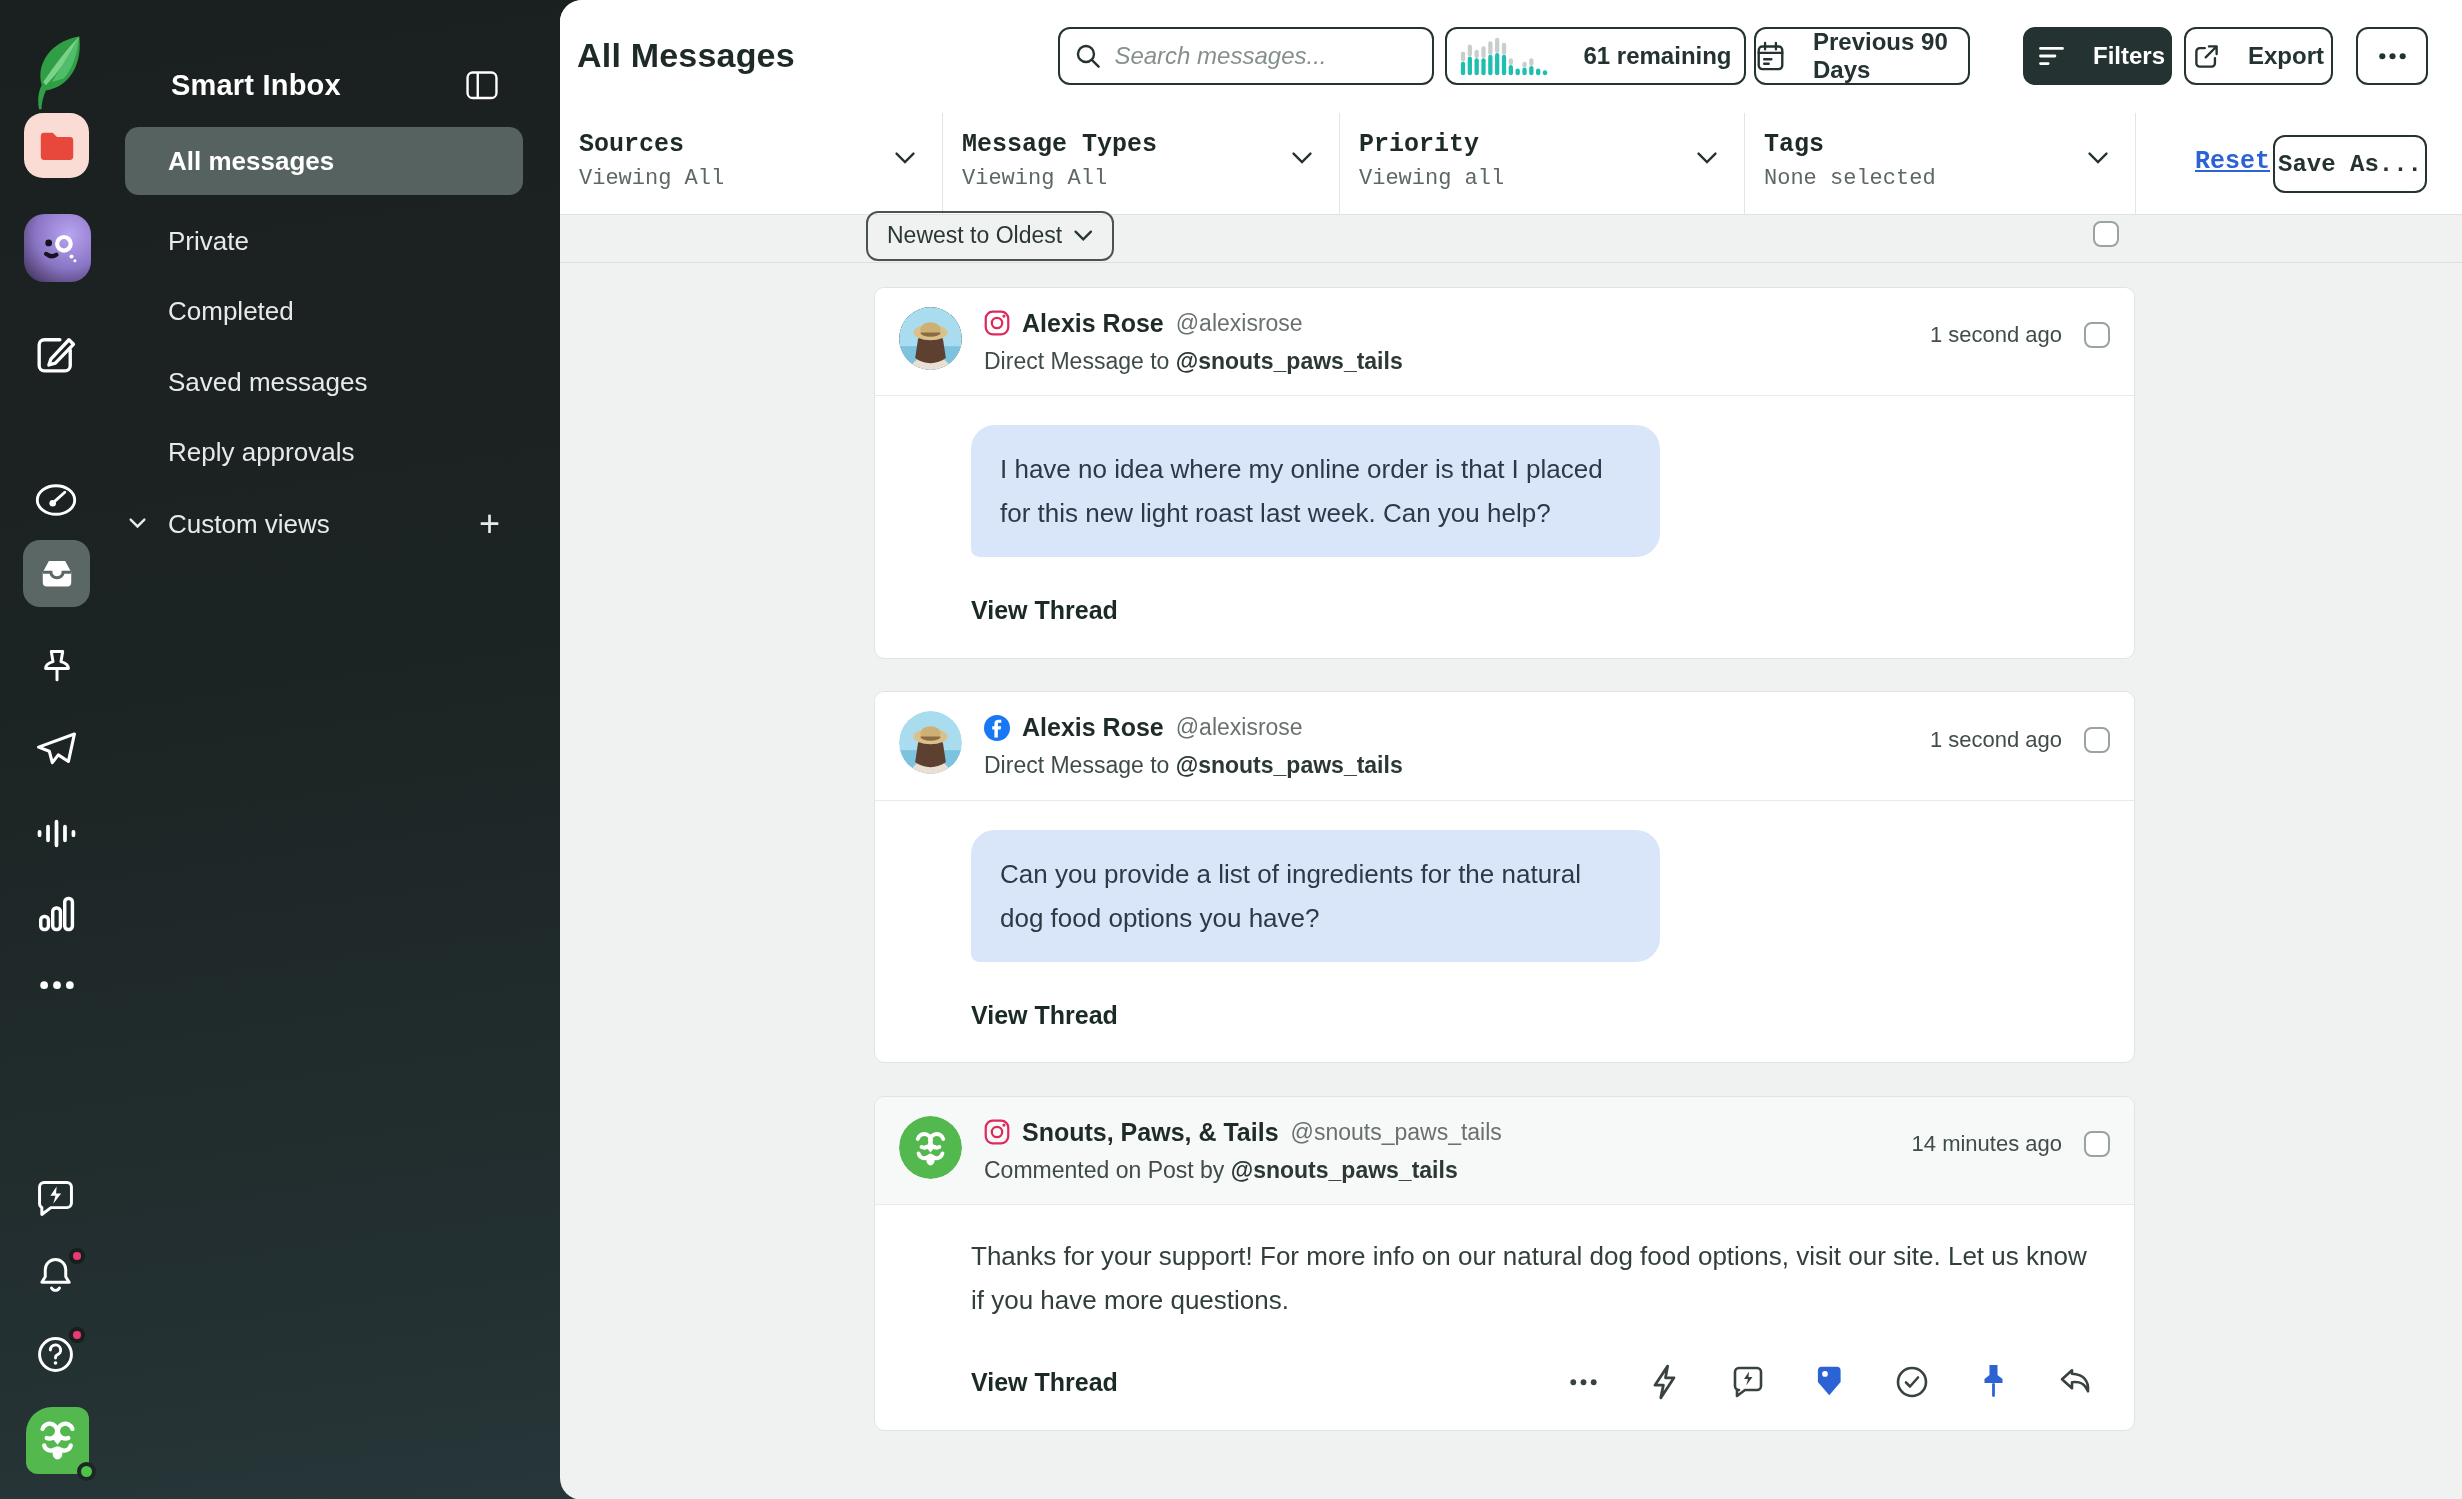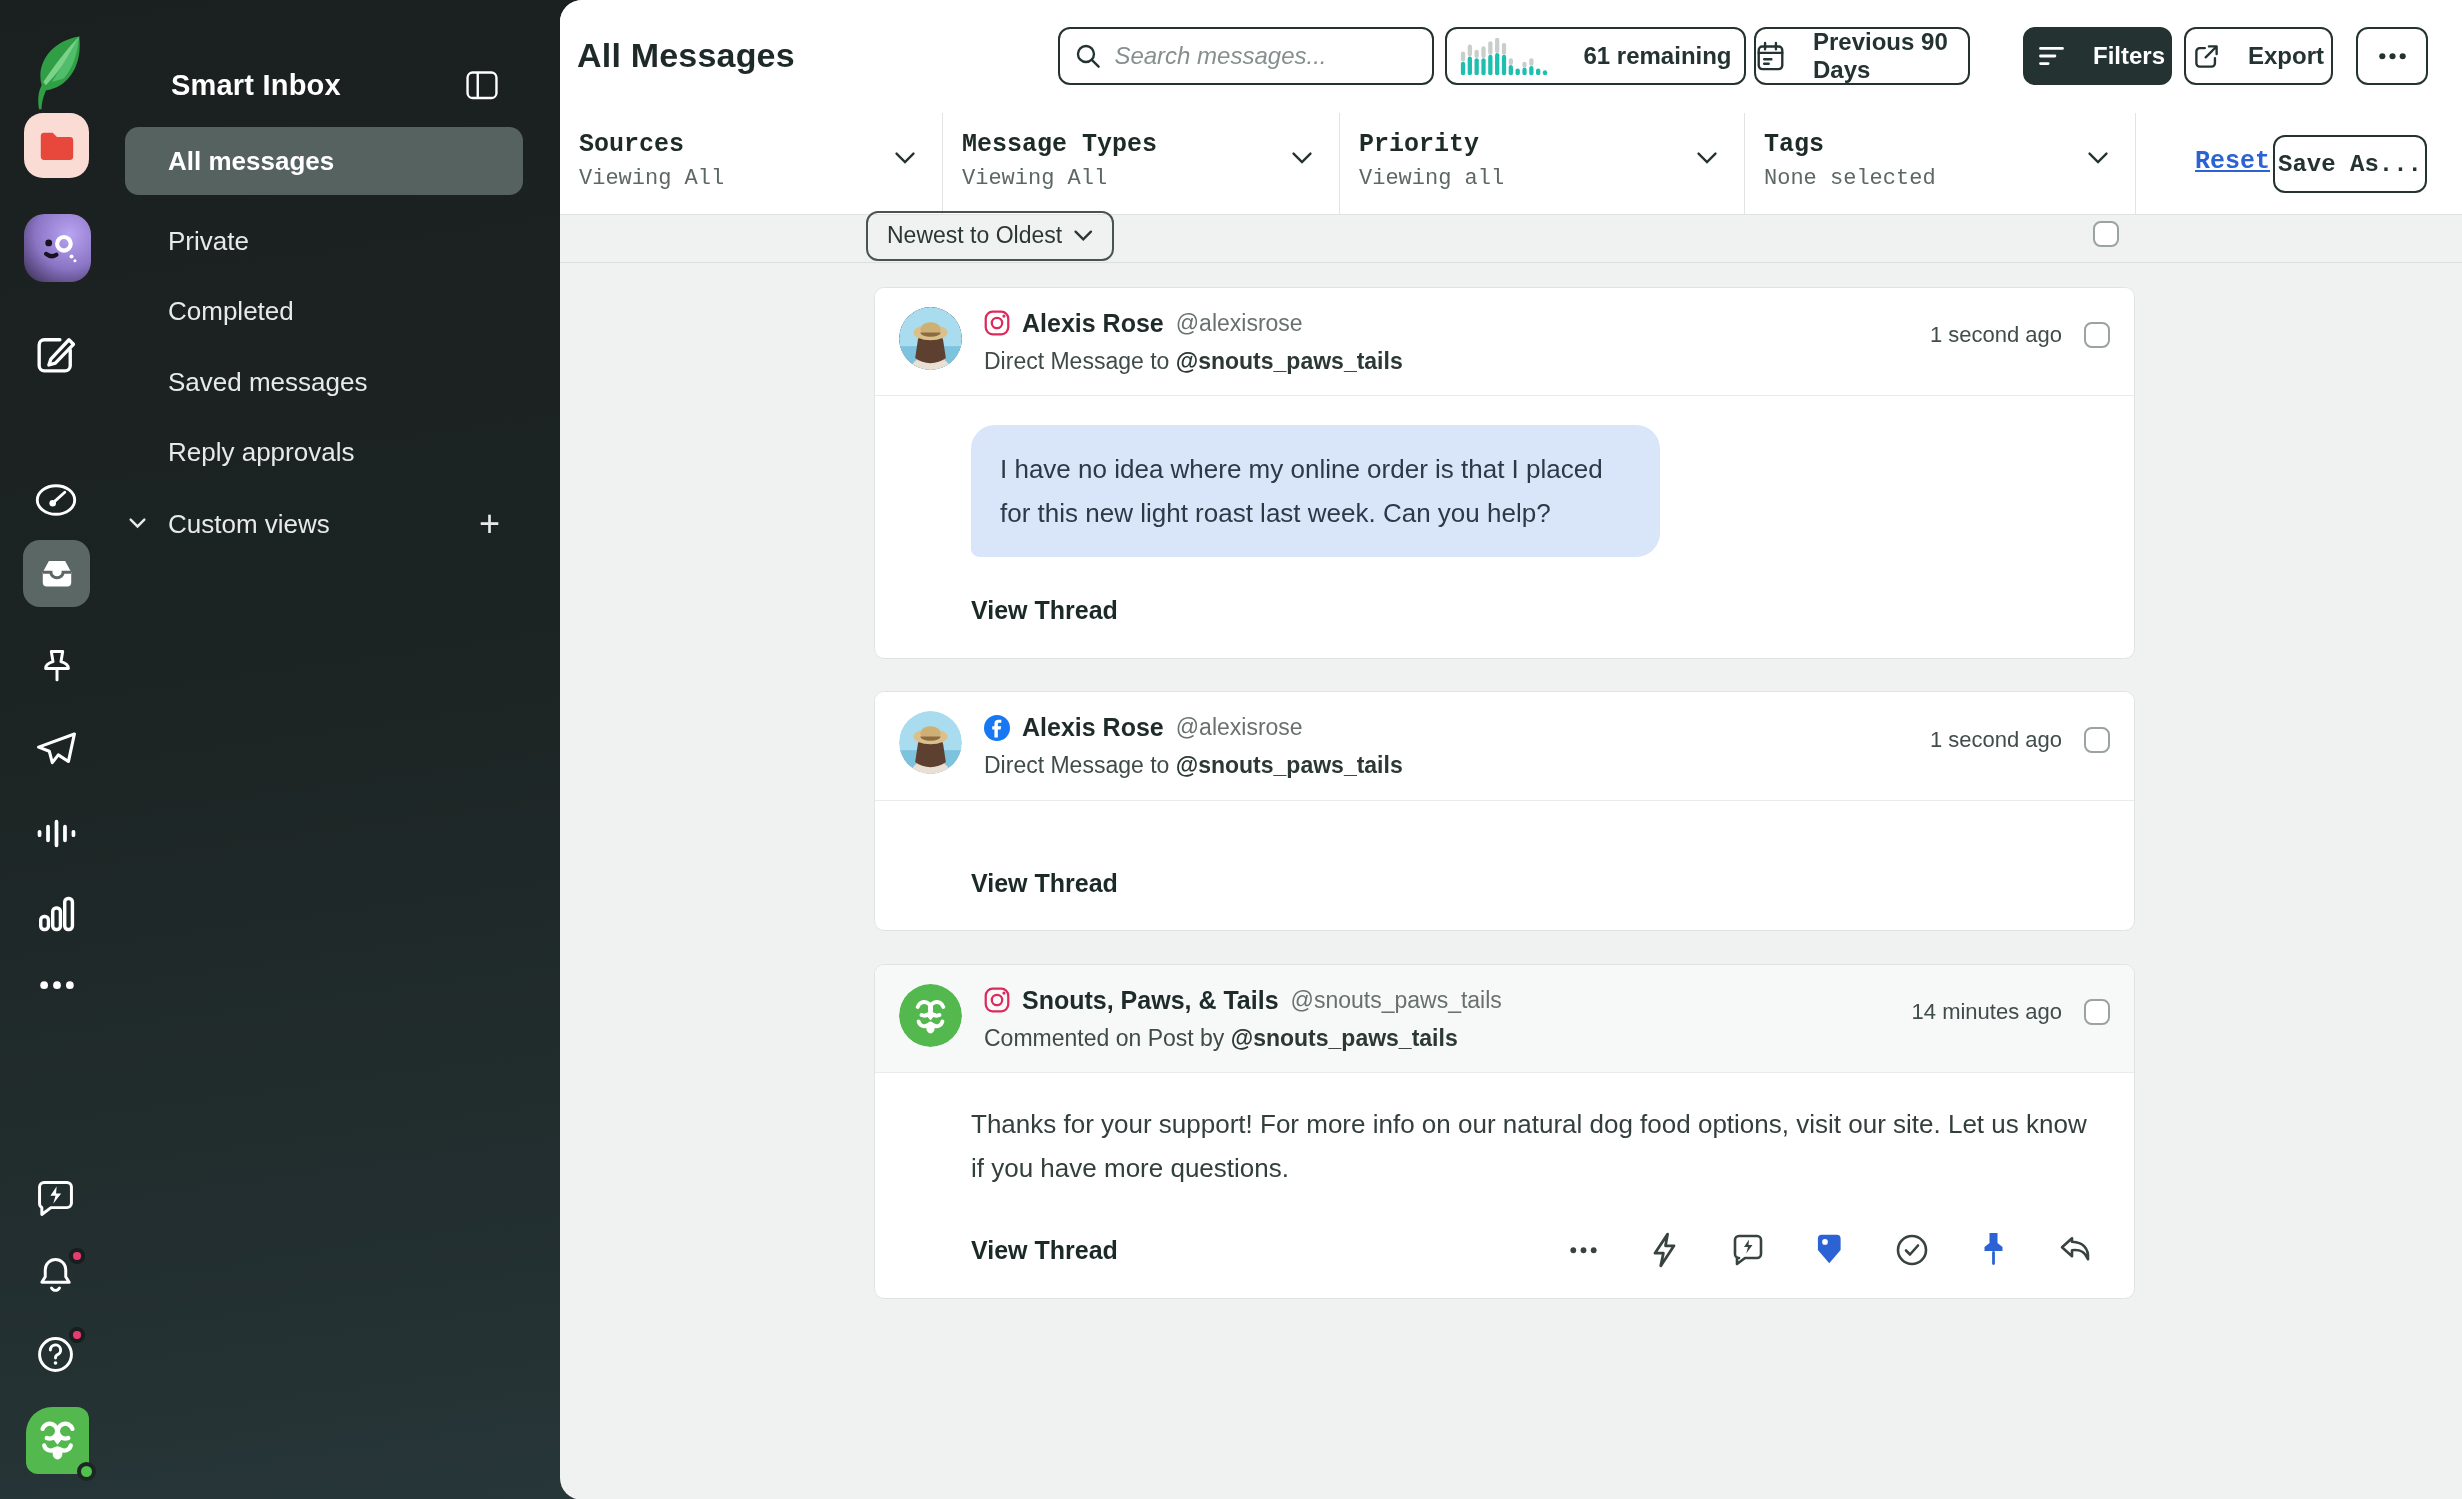"Can you provide a list" div.bubble { html: none -> <div>Can you provide a list of ingredients for the natural dog food options you have?</div> }
